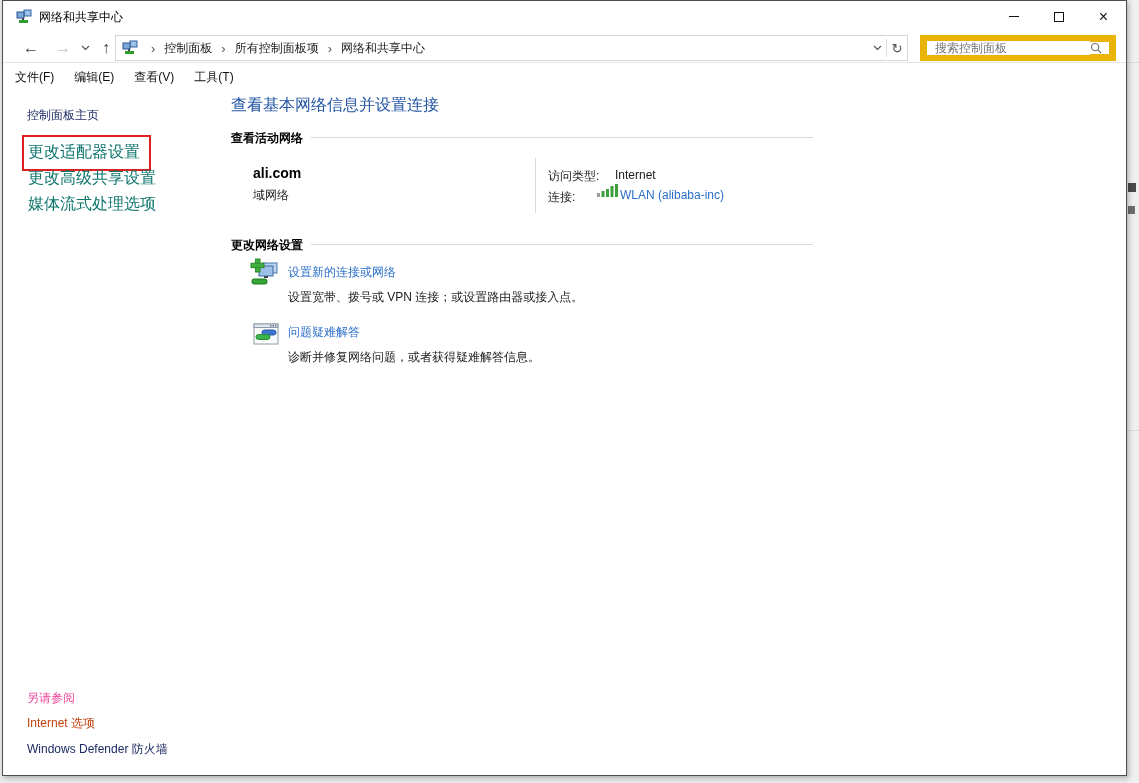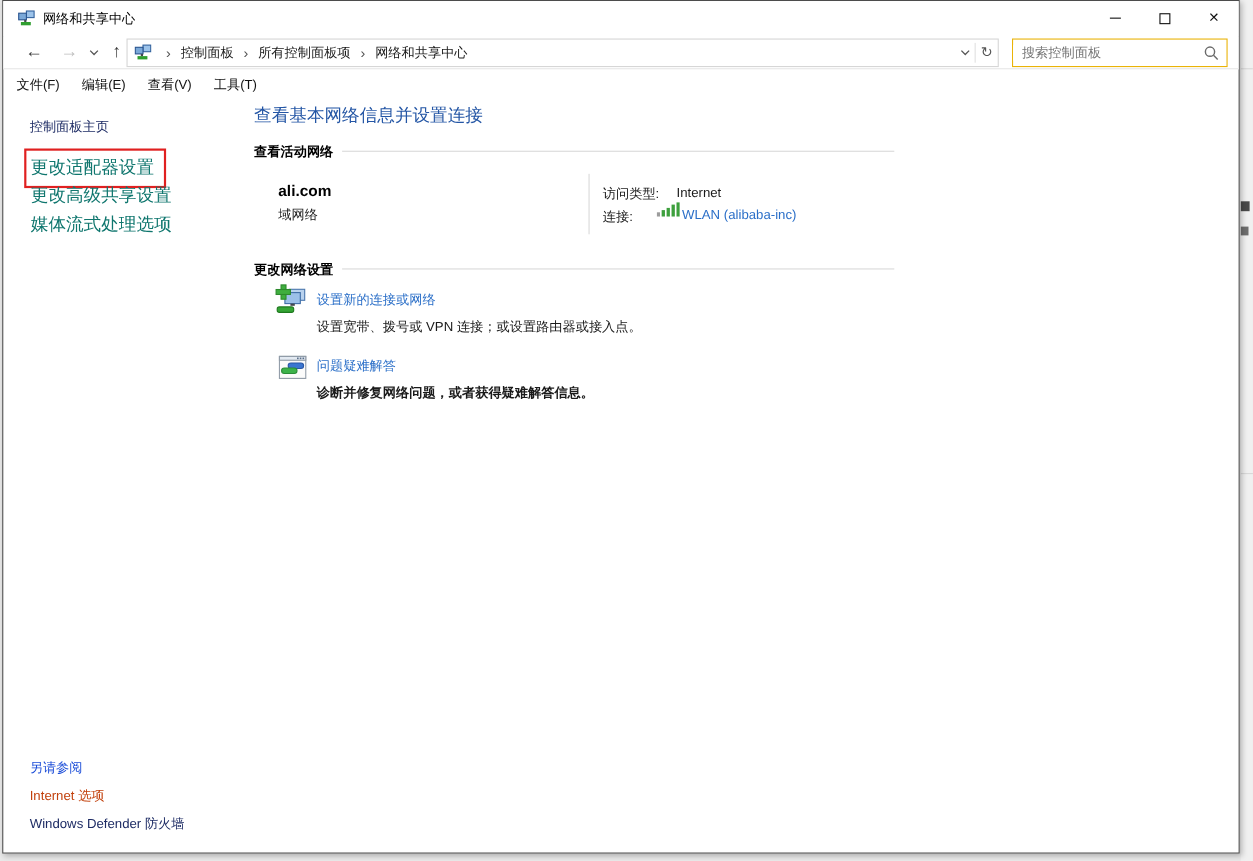"搜索控制面板" .searchbox { border: 1px solid #eab308 -> 7px solid #eab308 }
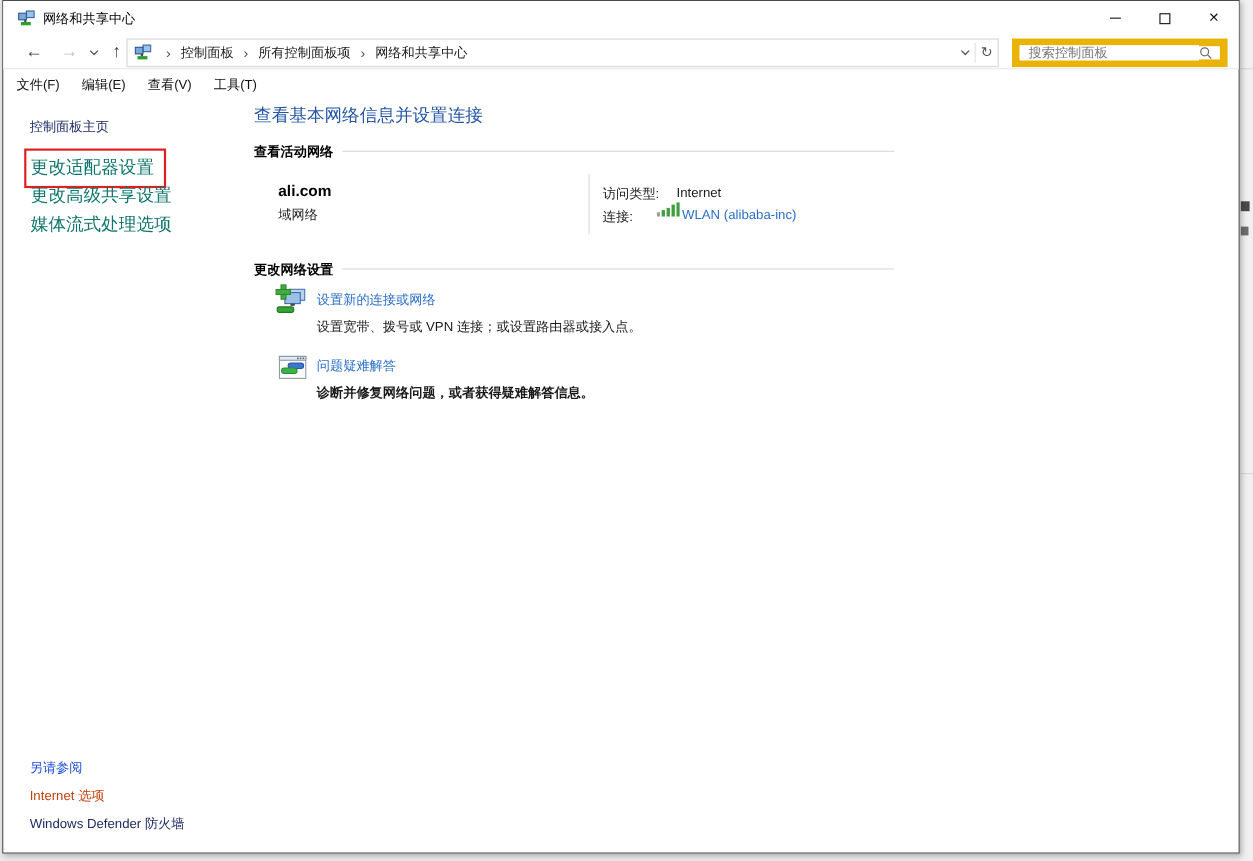"诊断并修复网络问题，或者获得疑难解答信息。" .task2-desc { font-weight: bold -> none }
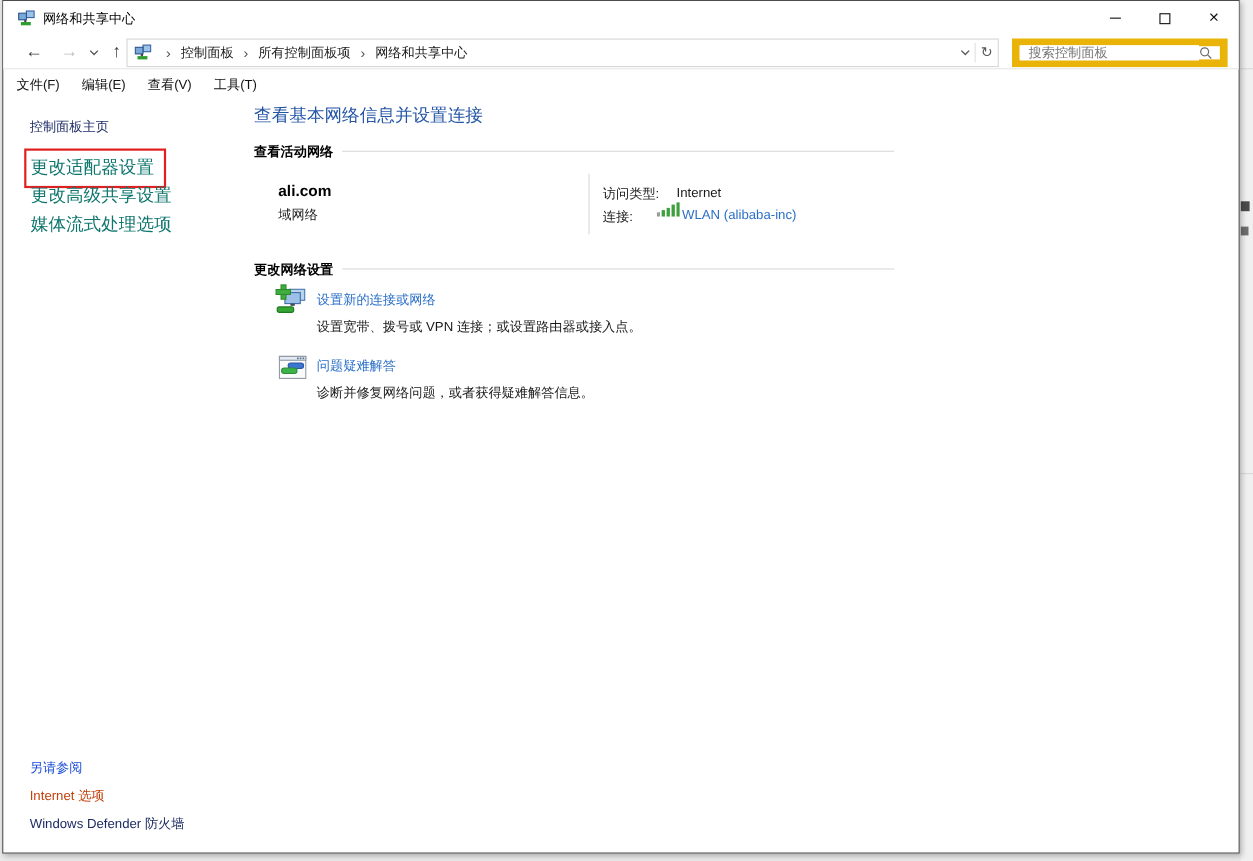"另请参阅" .seealso-head { color: #1d4ed8 -> #ec4899 }
